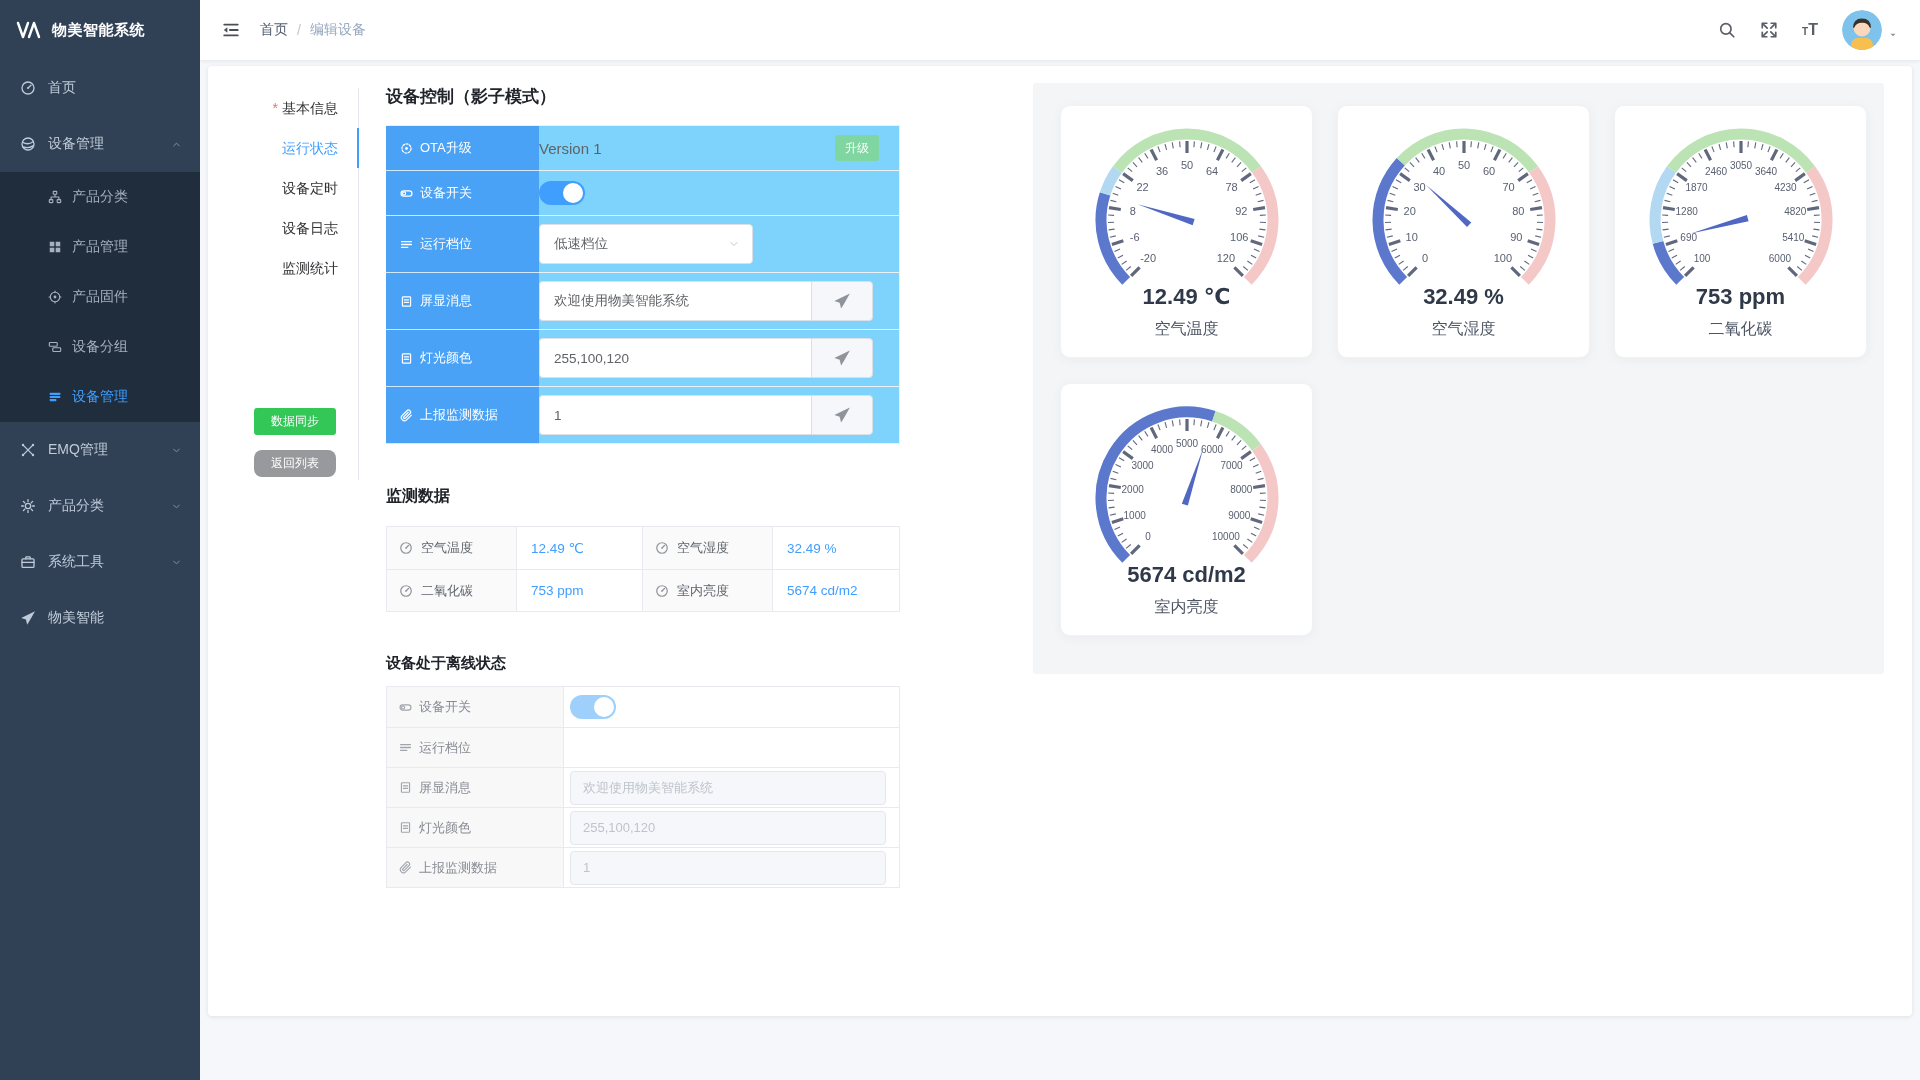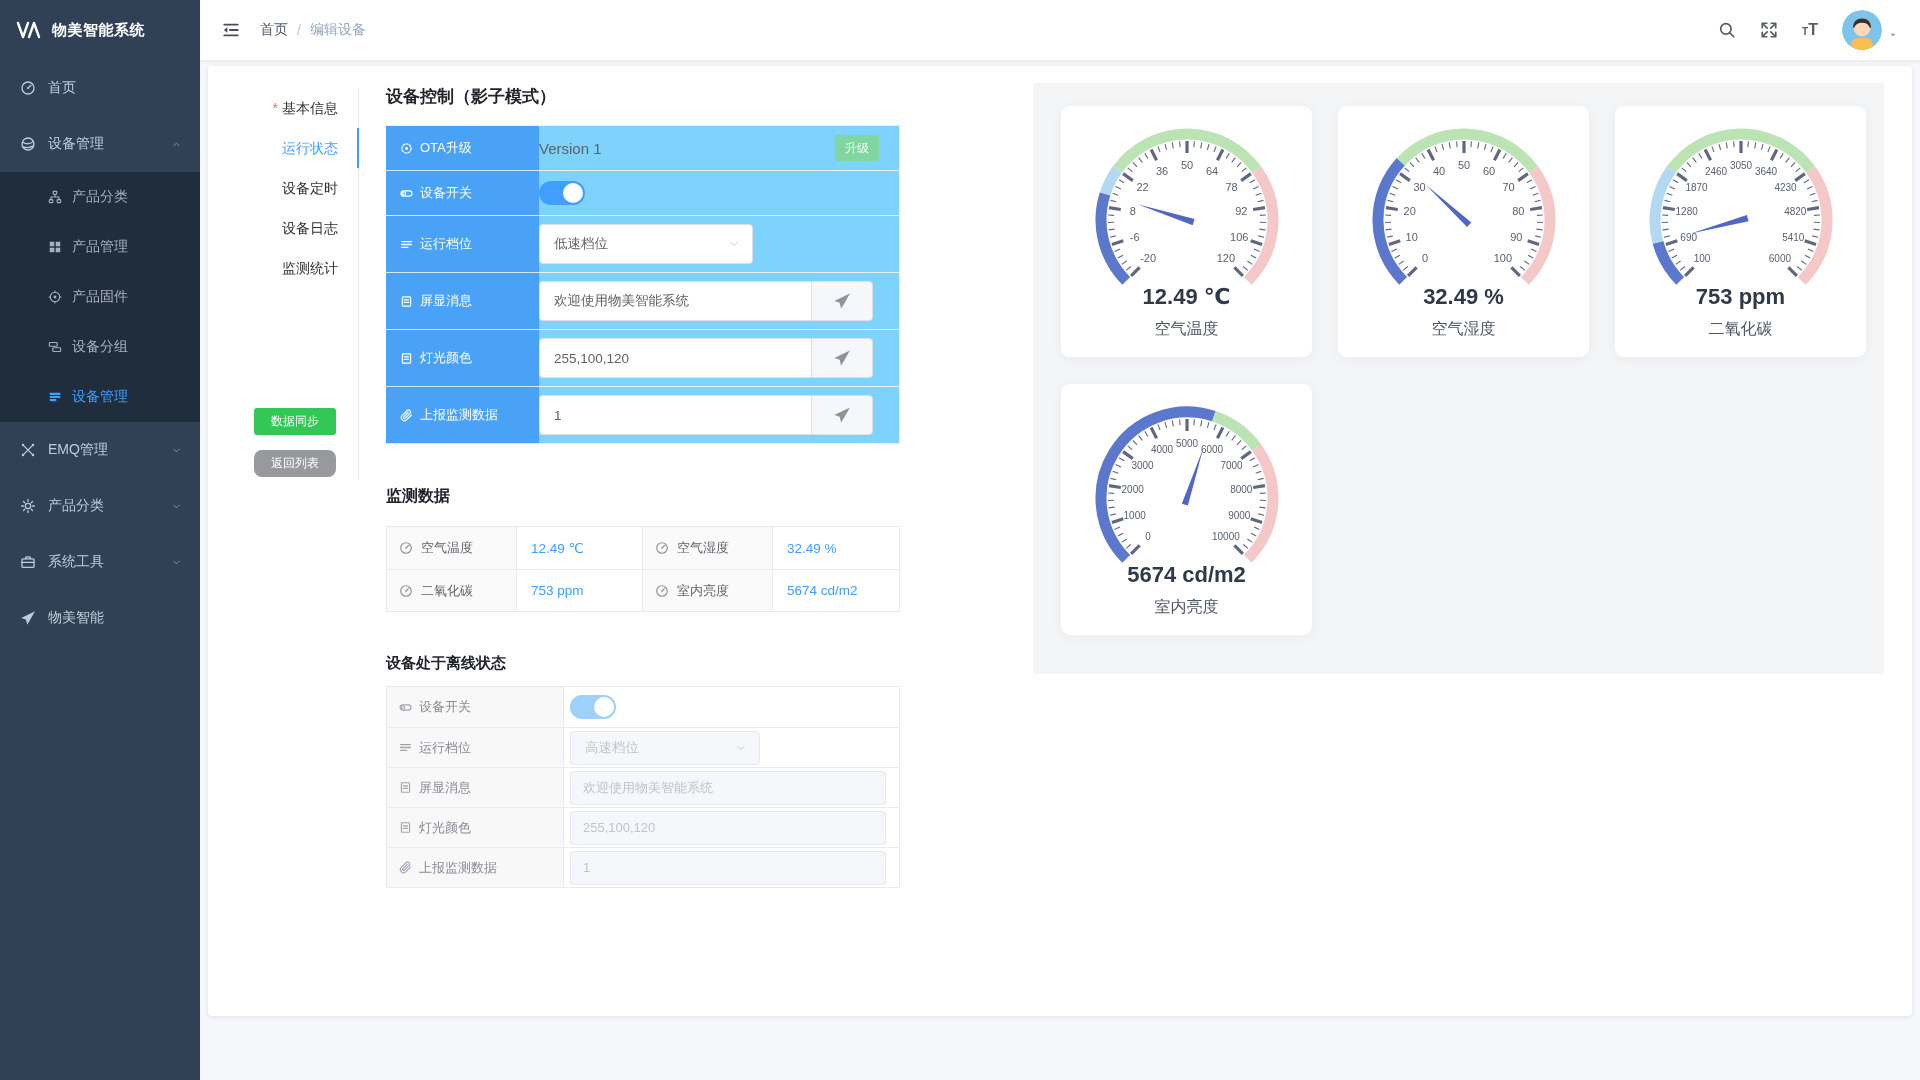"高速档位" div.off-val { html: <div> <div> <span>高速档位</span> <span> <svg> <path></path> </svg> </span> </div> </div> -> none }
